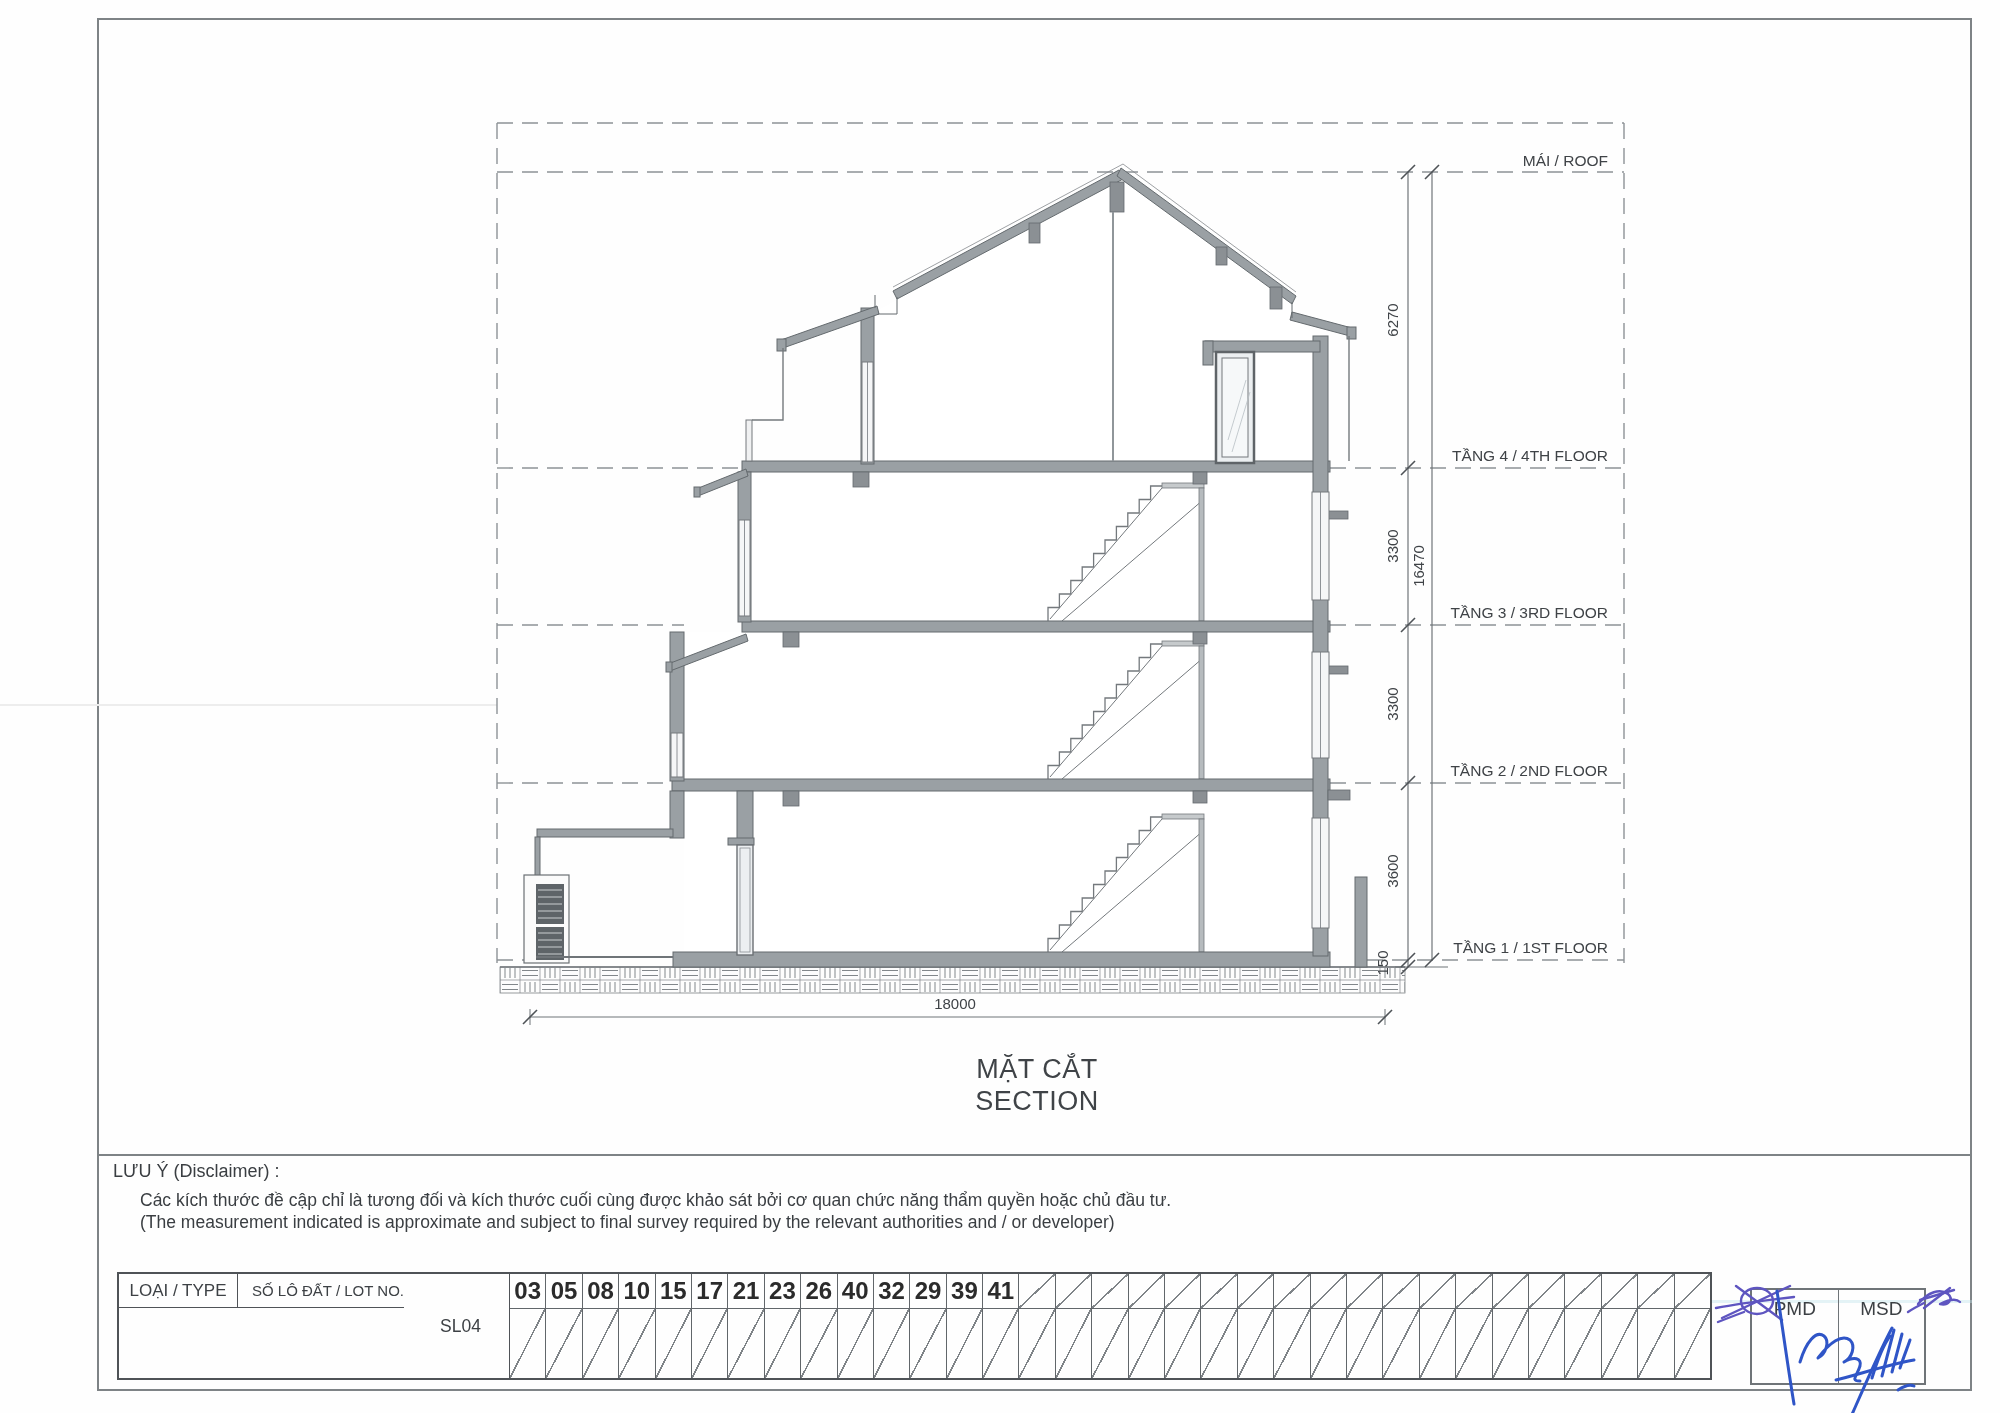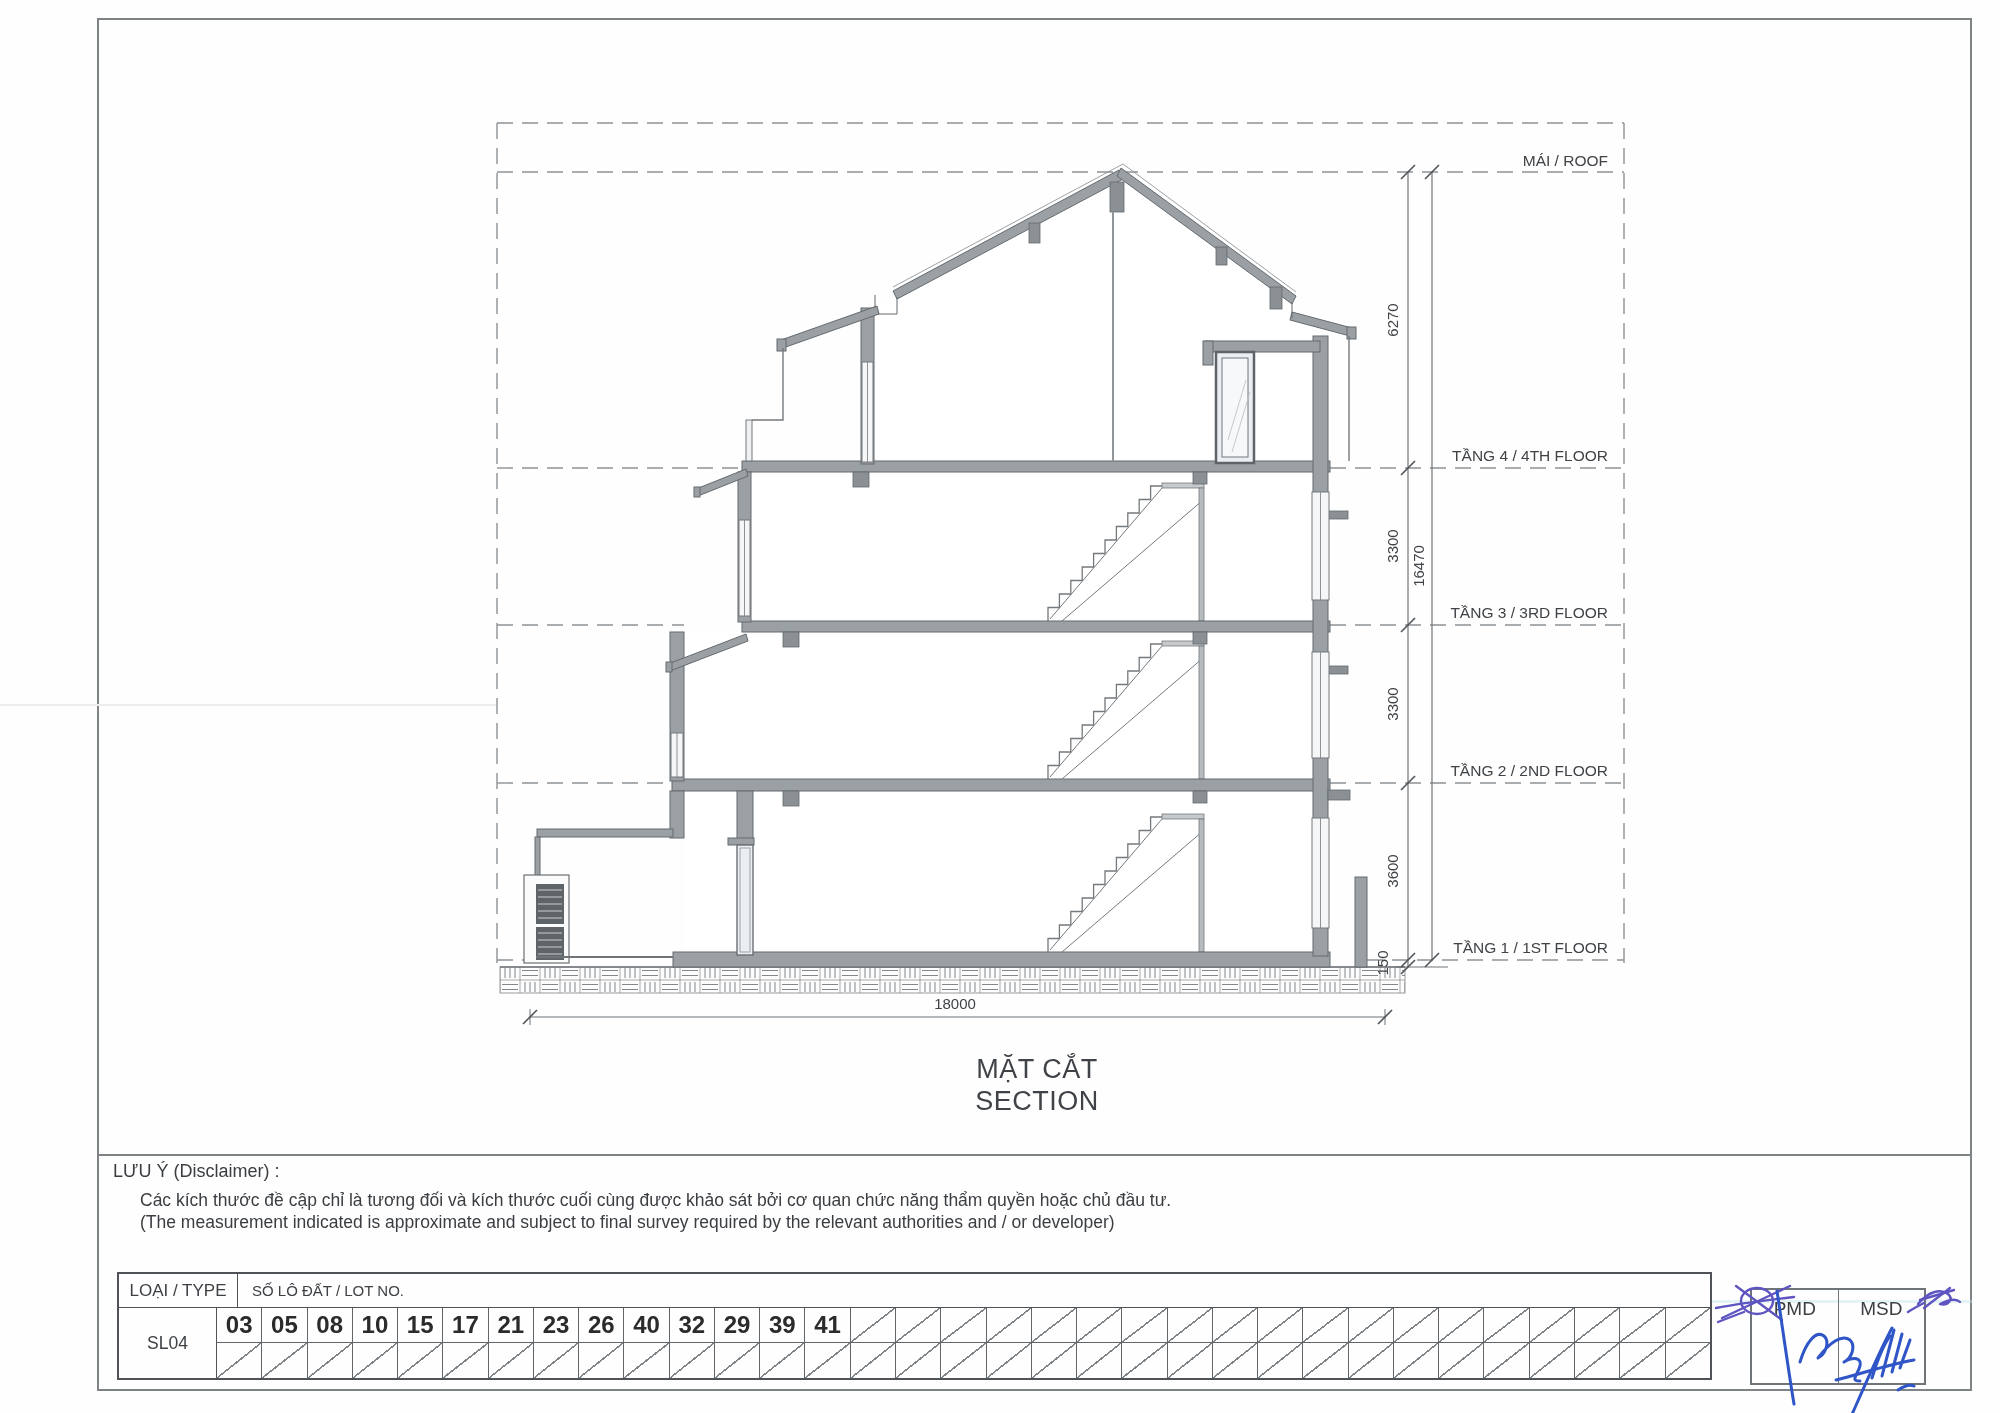"LOẠI / TYPE" .lot-table { flex-direction: column -> none; gap: none -> 8px }
